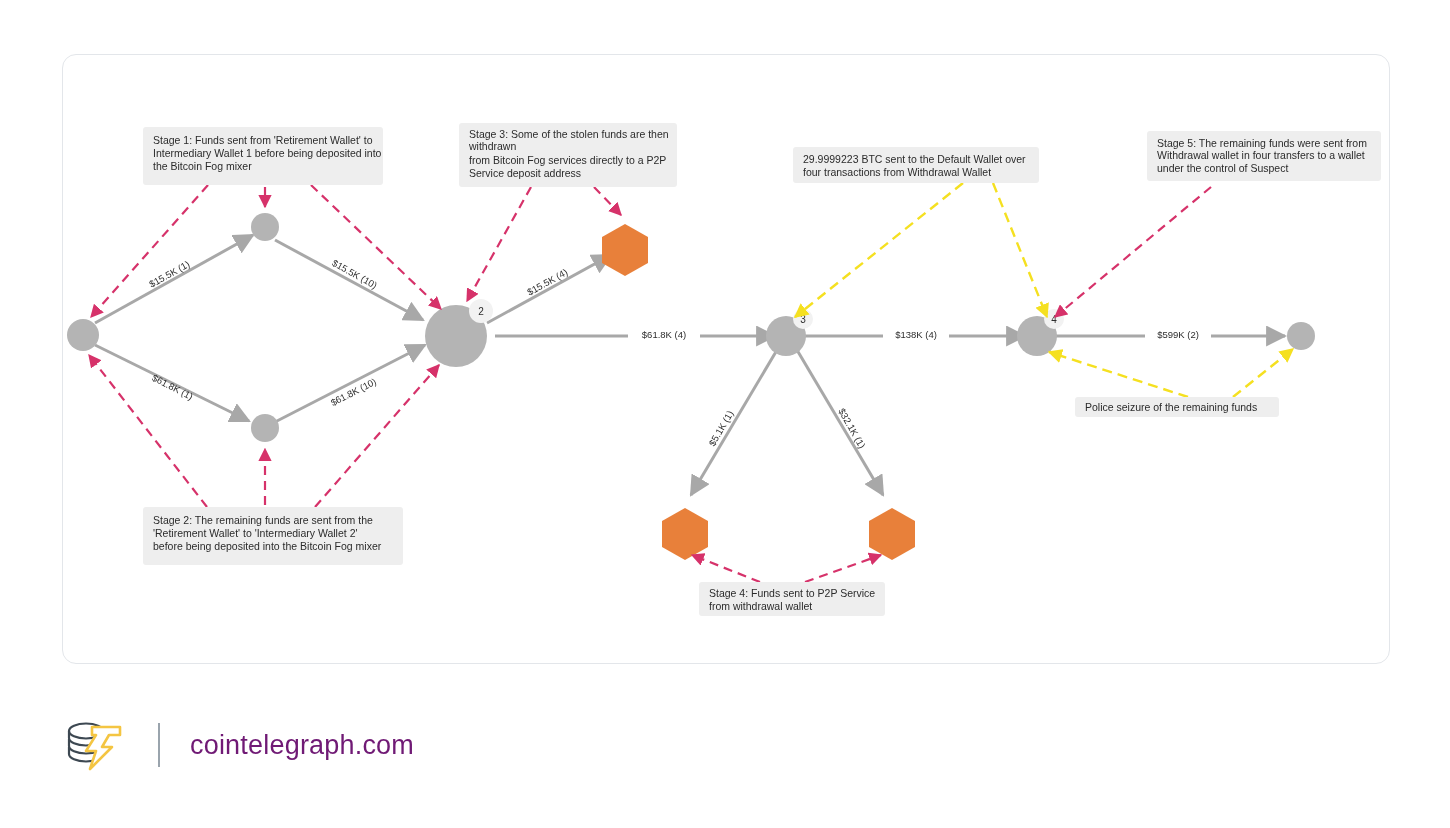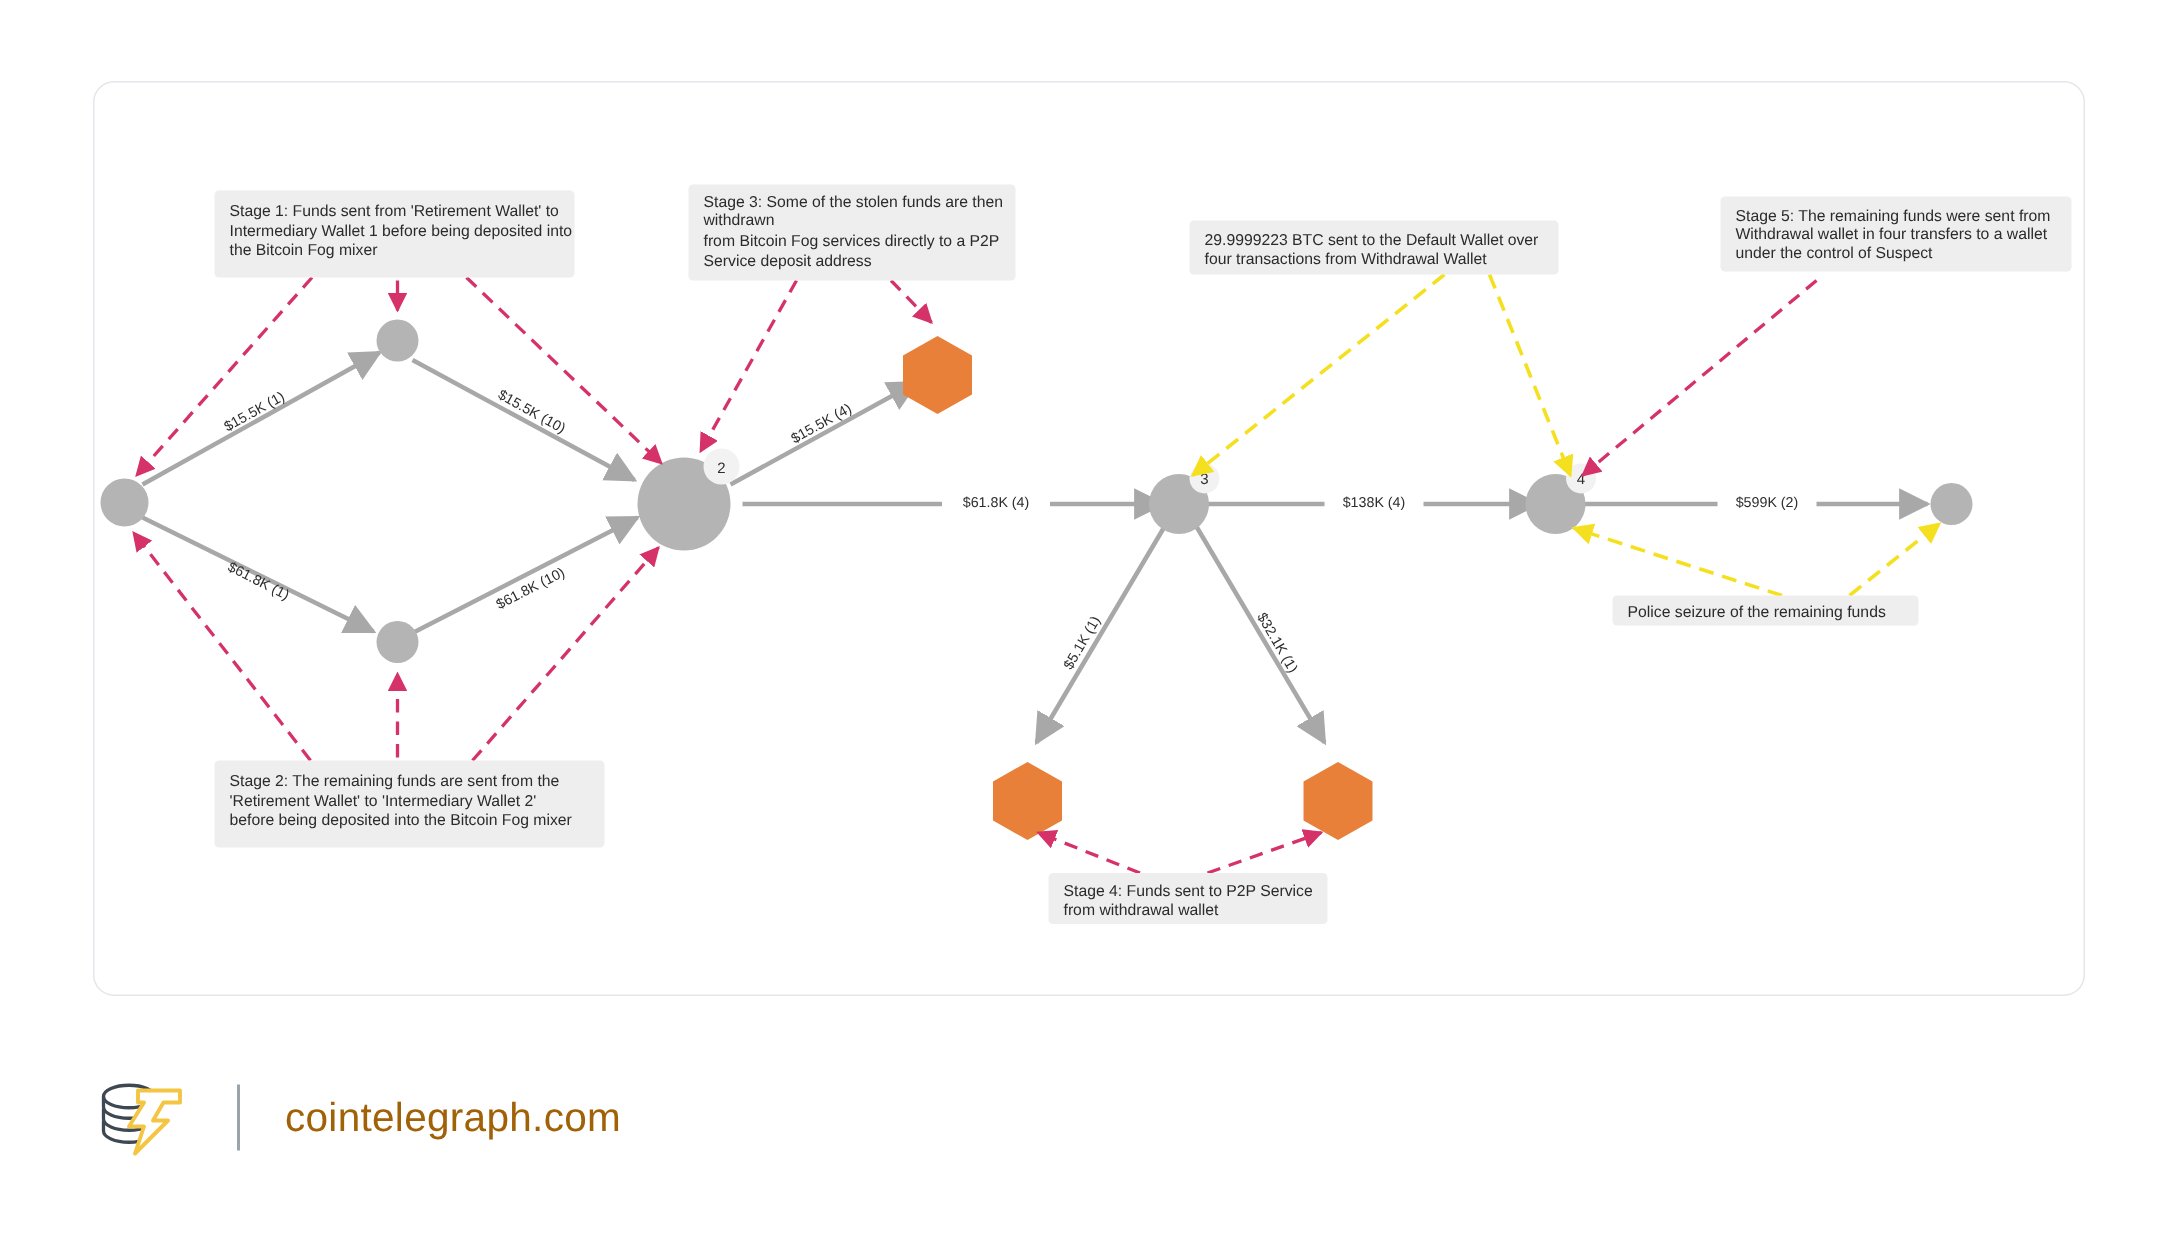"cointelegraph.com" .footer-text { color: #a16207 -> #701a75 }
